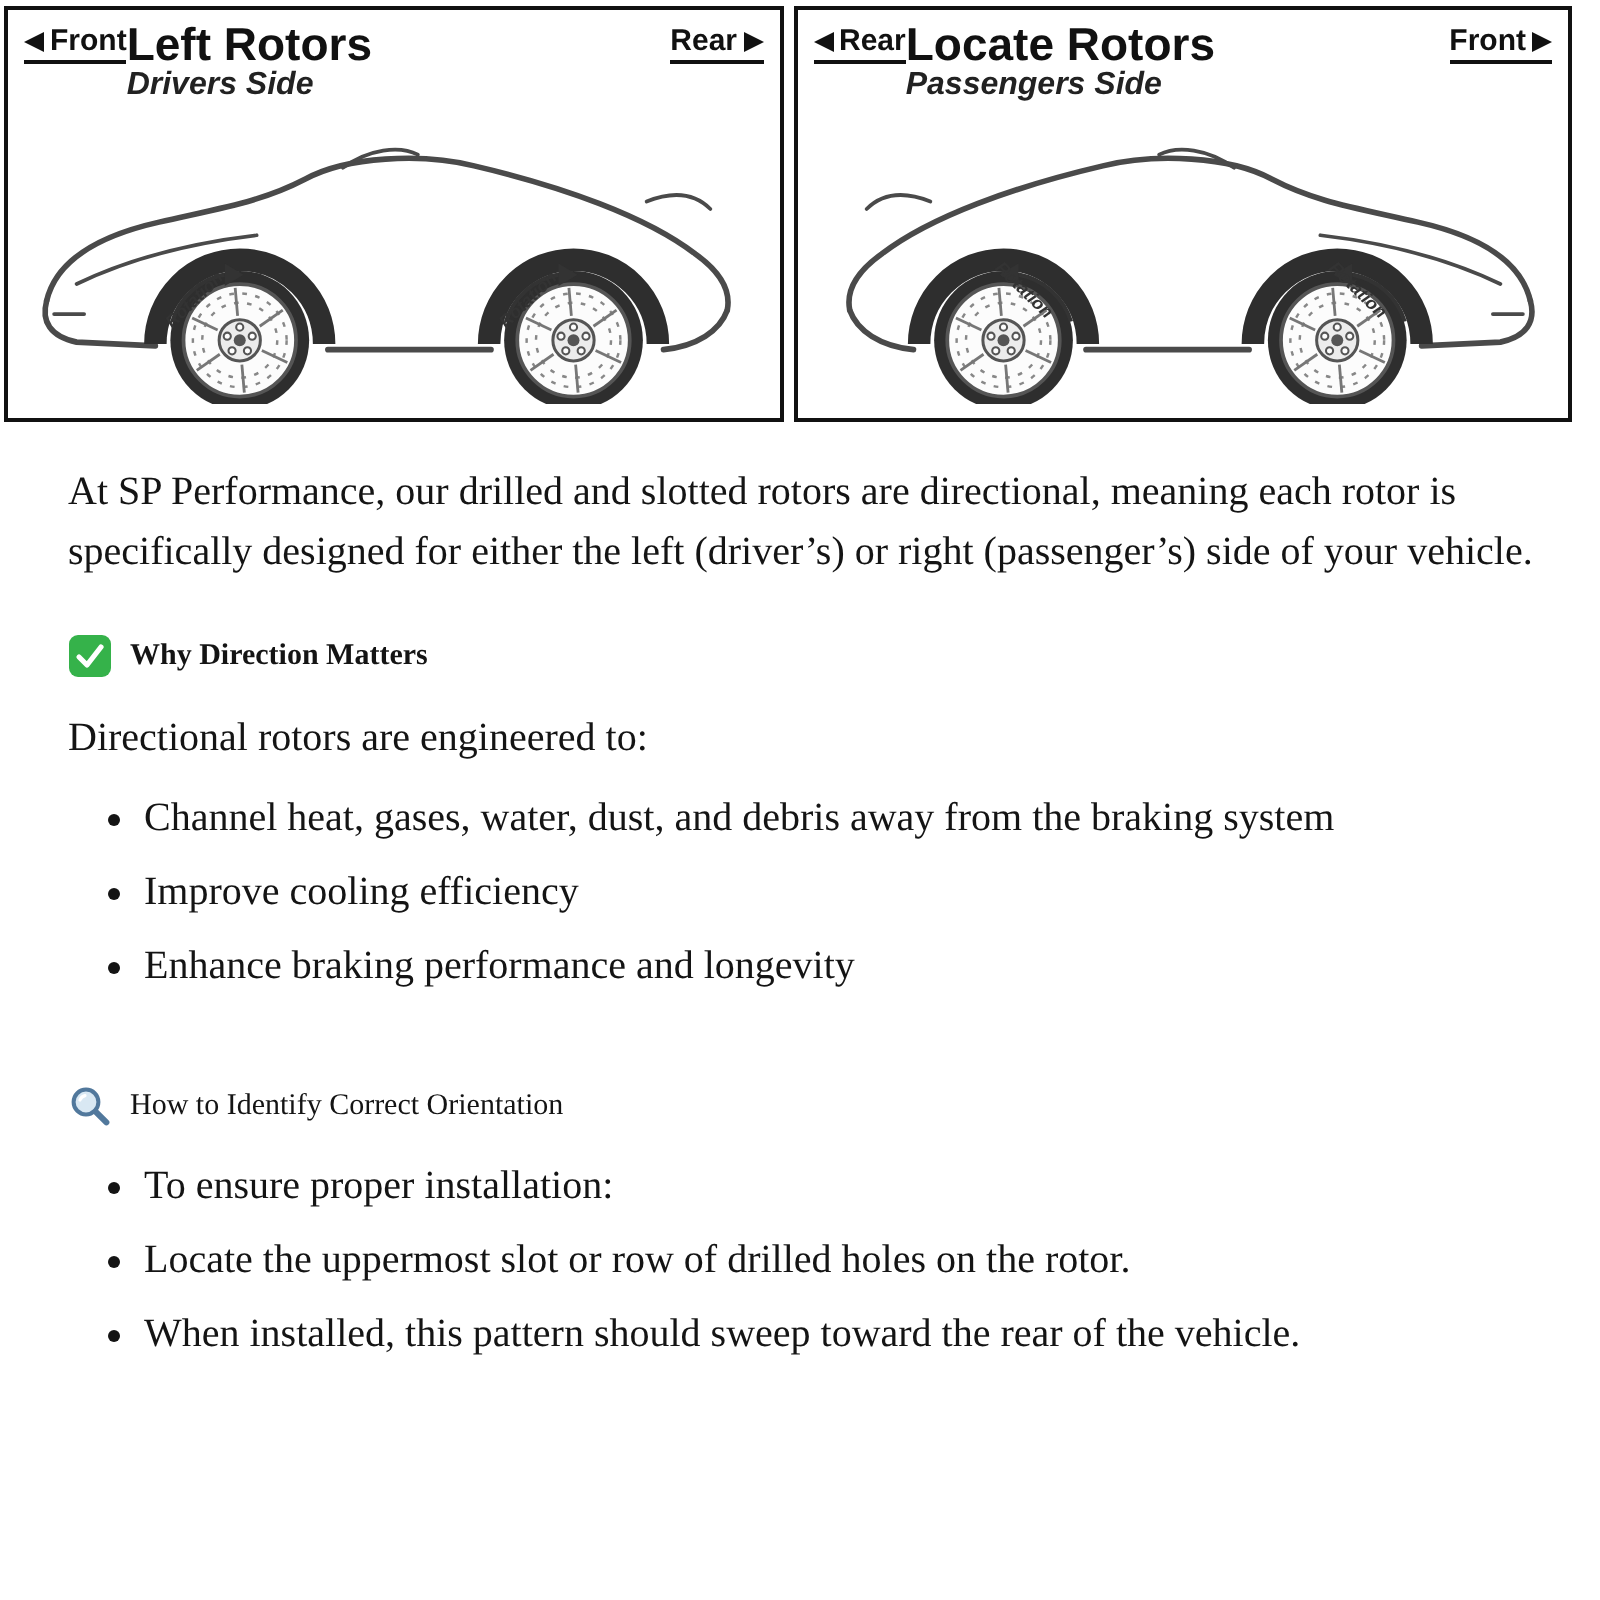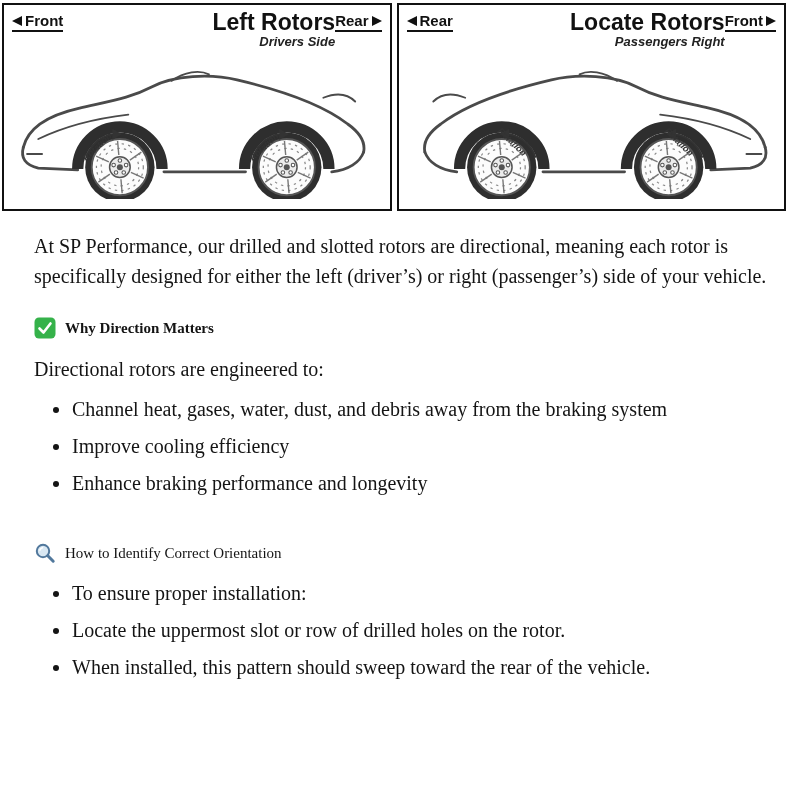"Left Rotors" .panel-titles { text-align: right -> left }
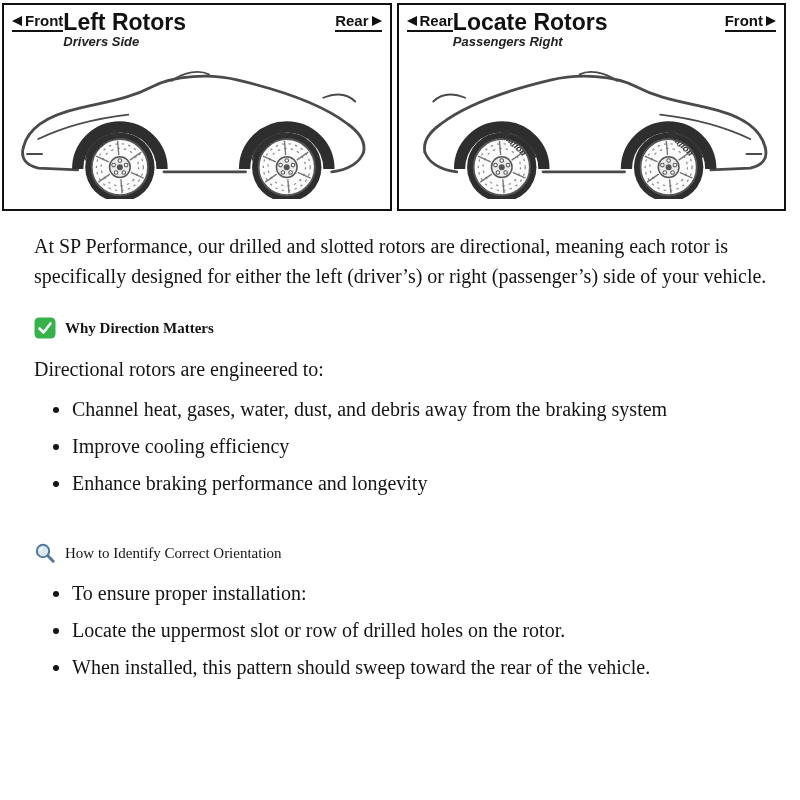"Drivers Side" .panel-sub { font-size: 13px -> 16px }
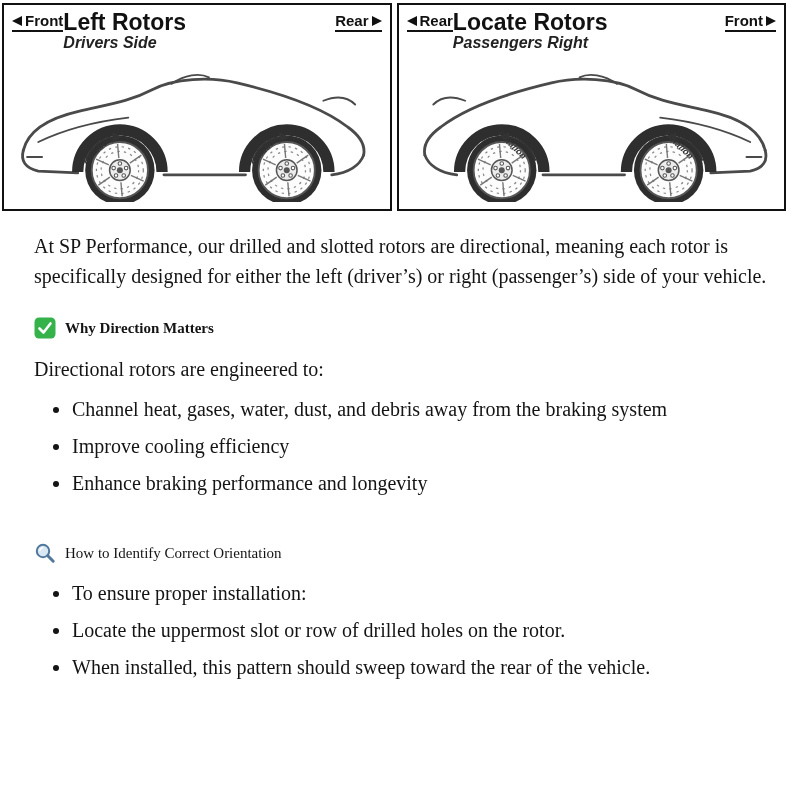"Passengers Right" div.panel-sub { text: Right -> Side }
